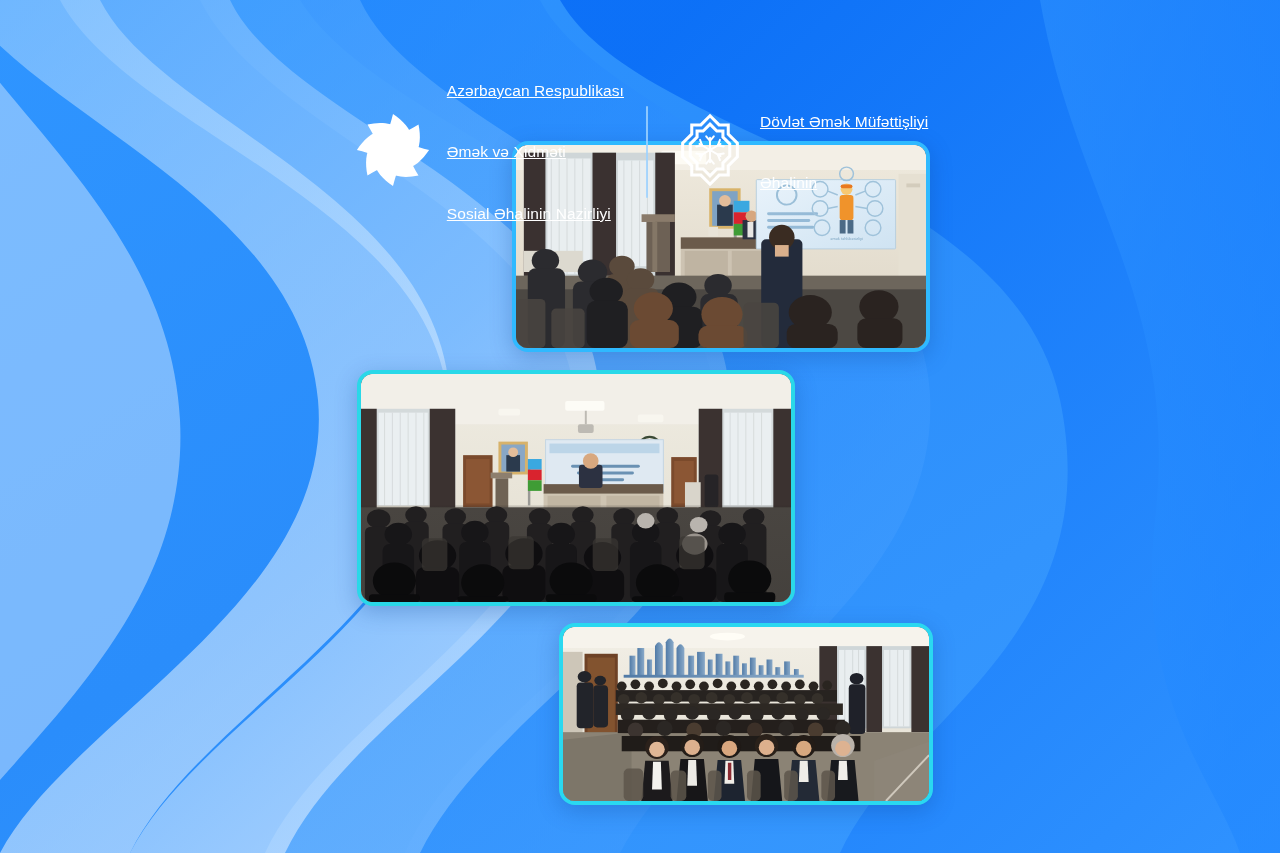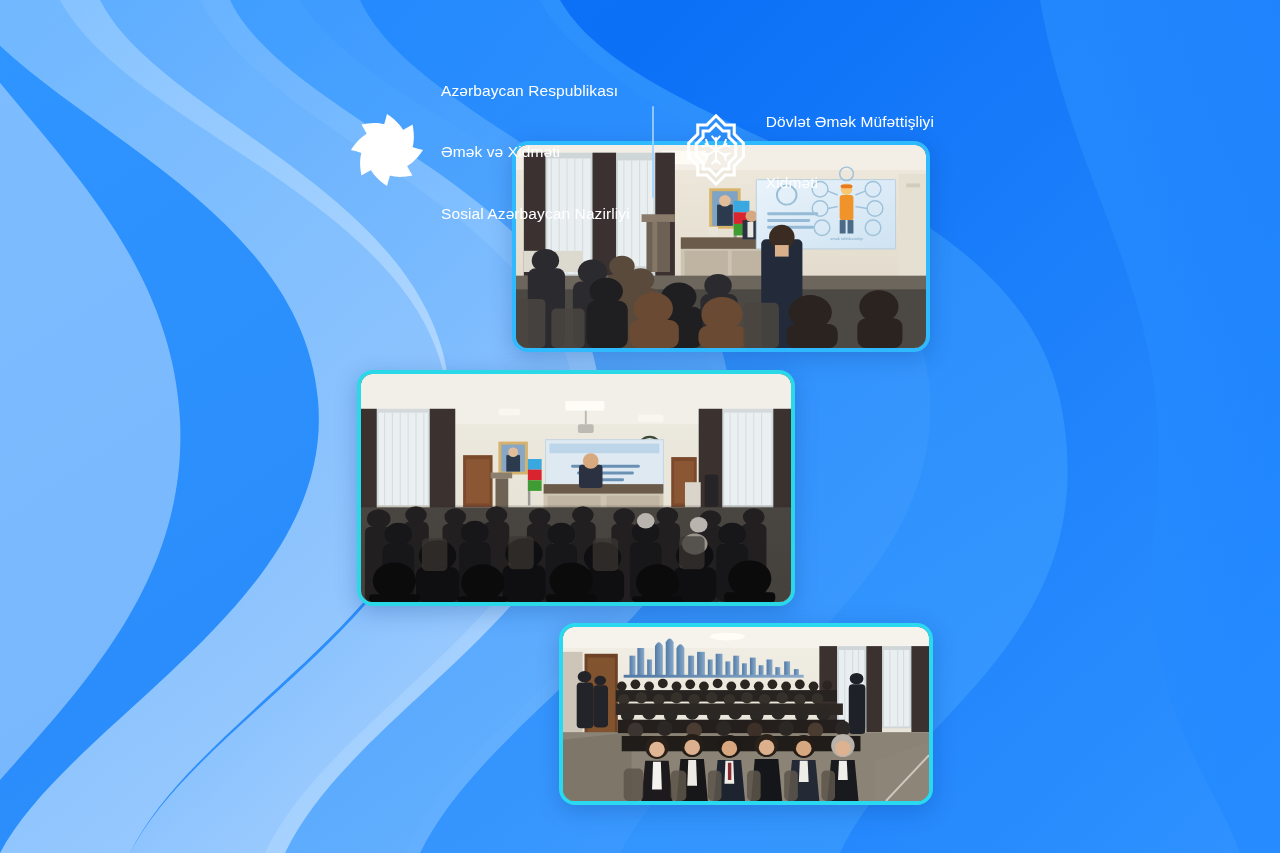"Azərbaycan Respublikası" .brand .words div { text-decoration: none -> underline }
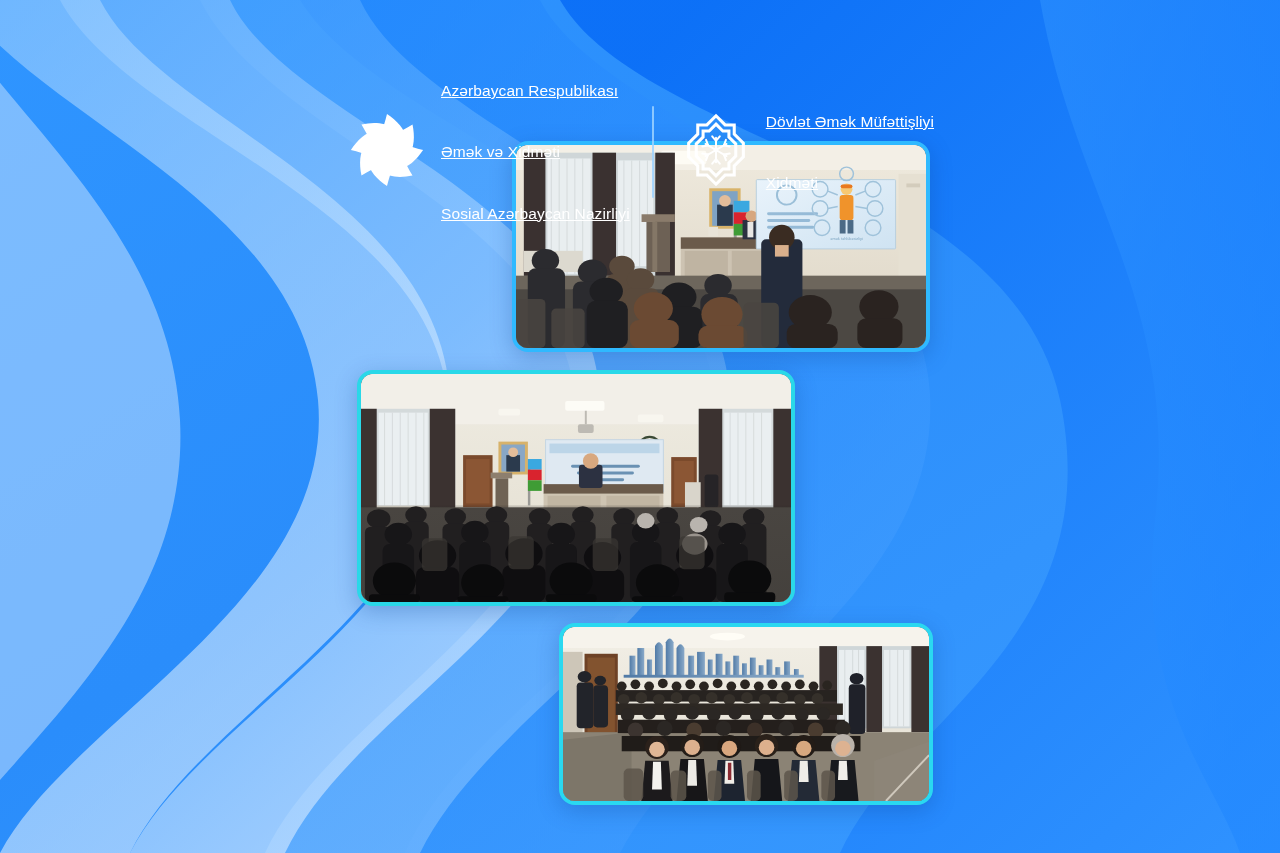"Xidməti" div { text: Xidməti -> Əhalinin }
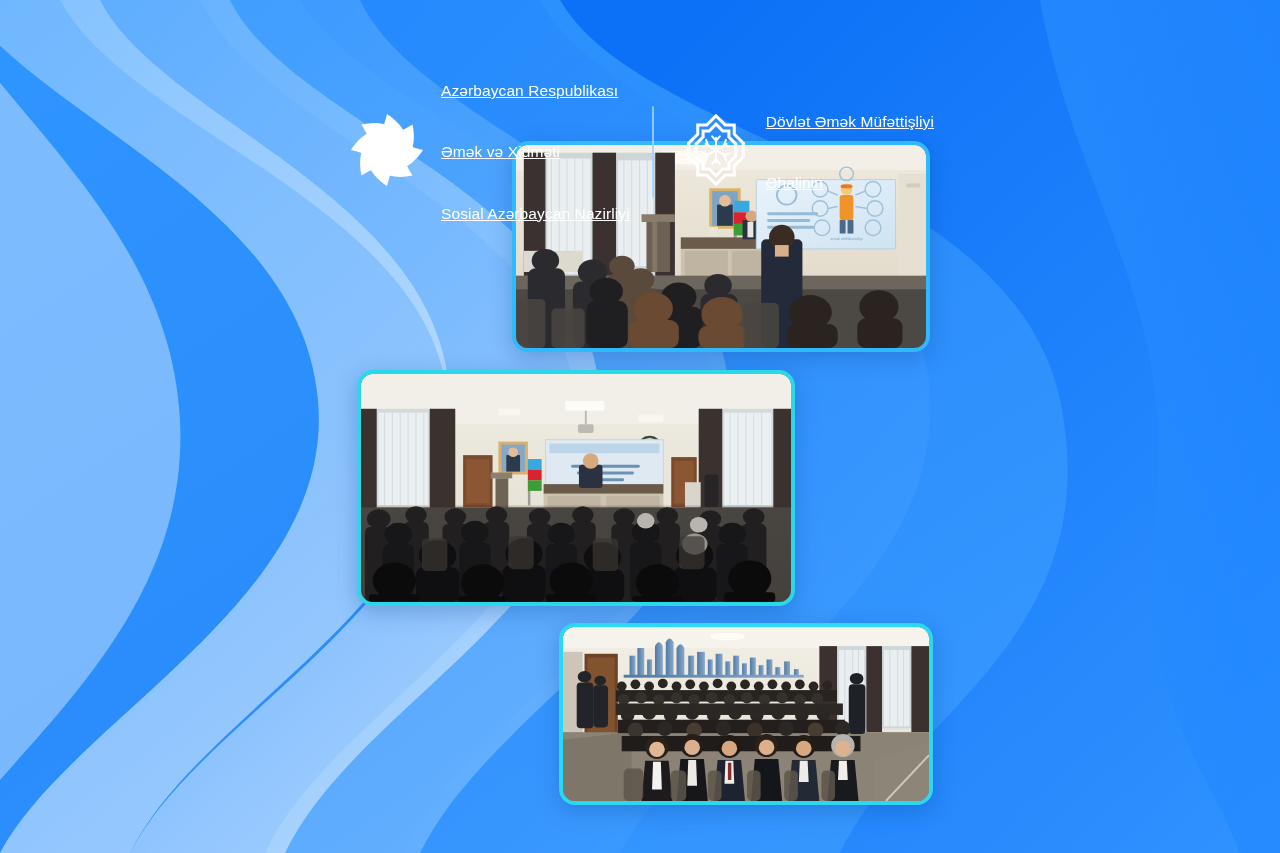"Sosial Azərbaycan Nazirliyi" div { text: Azərbaycan -> Əhalinin }
